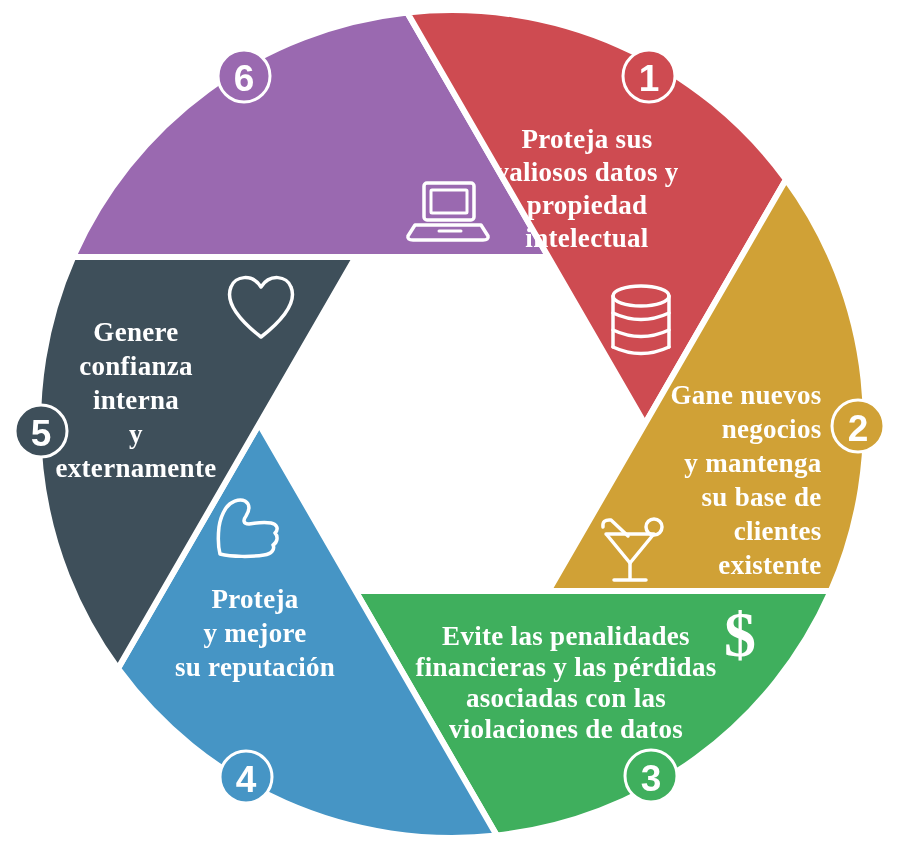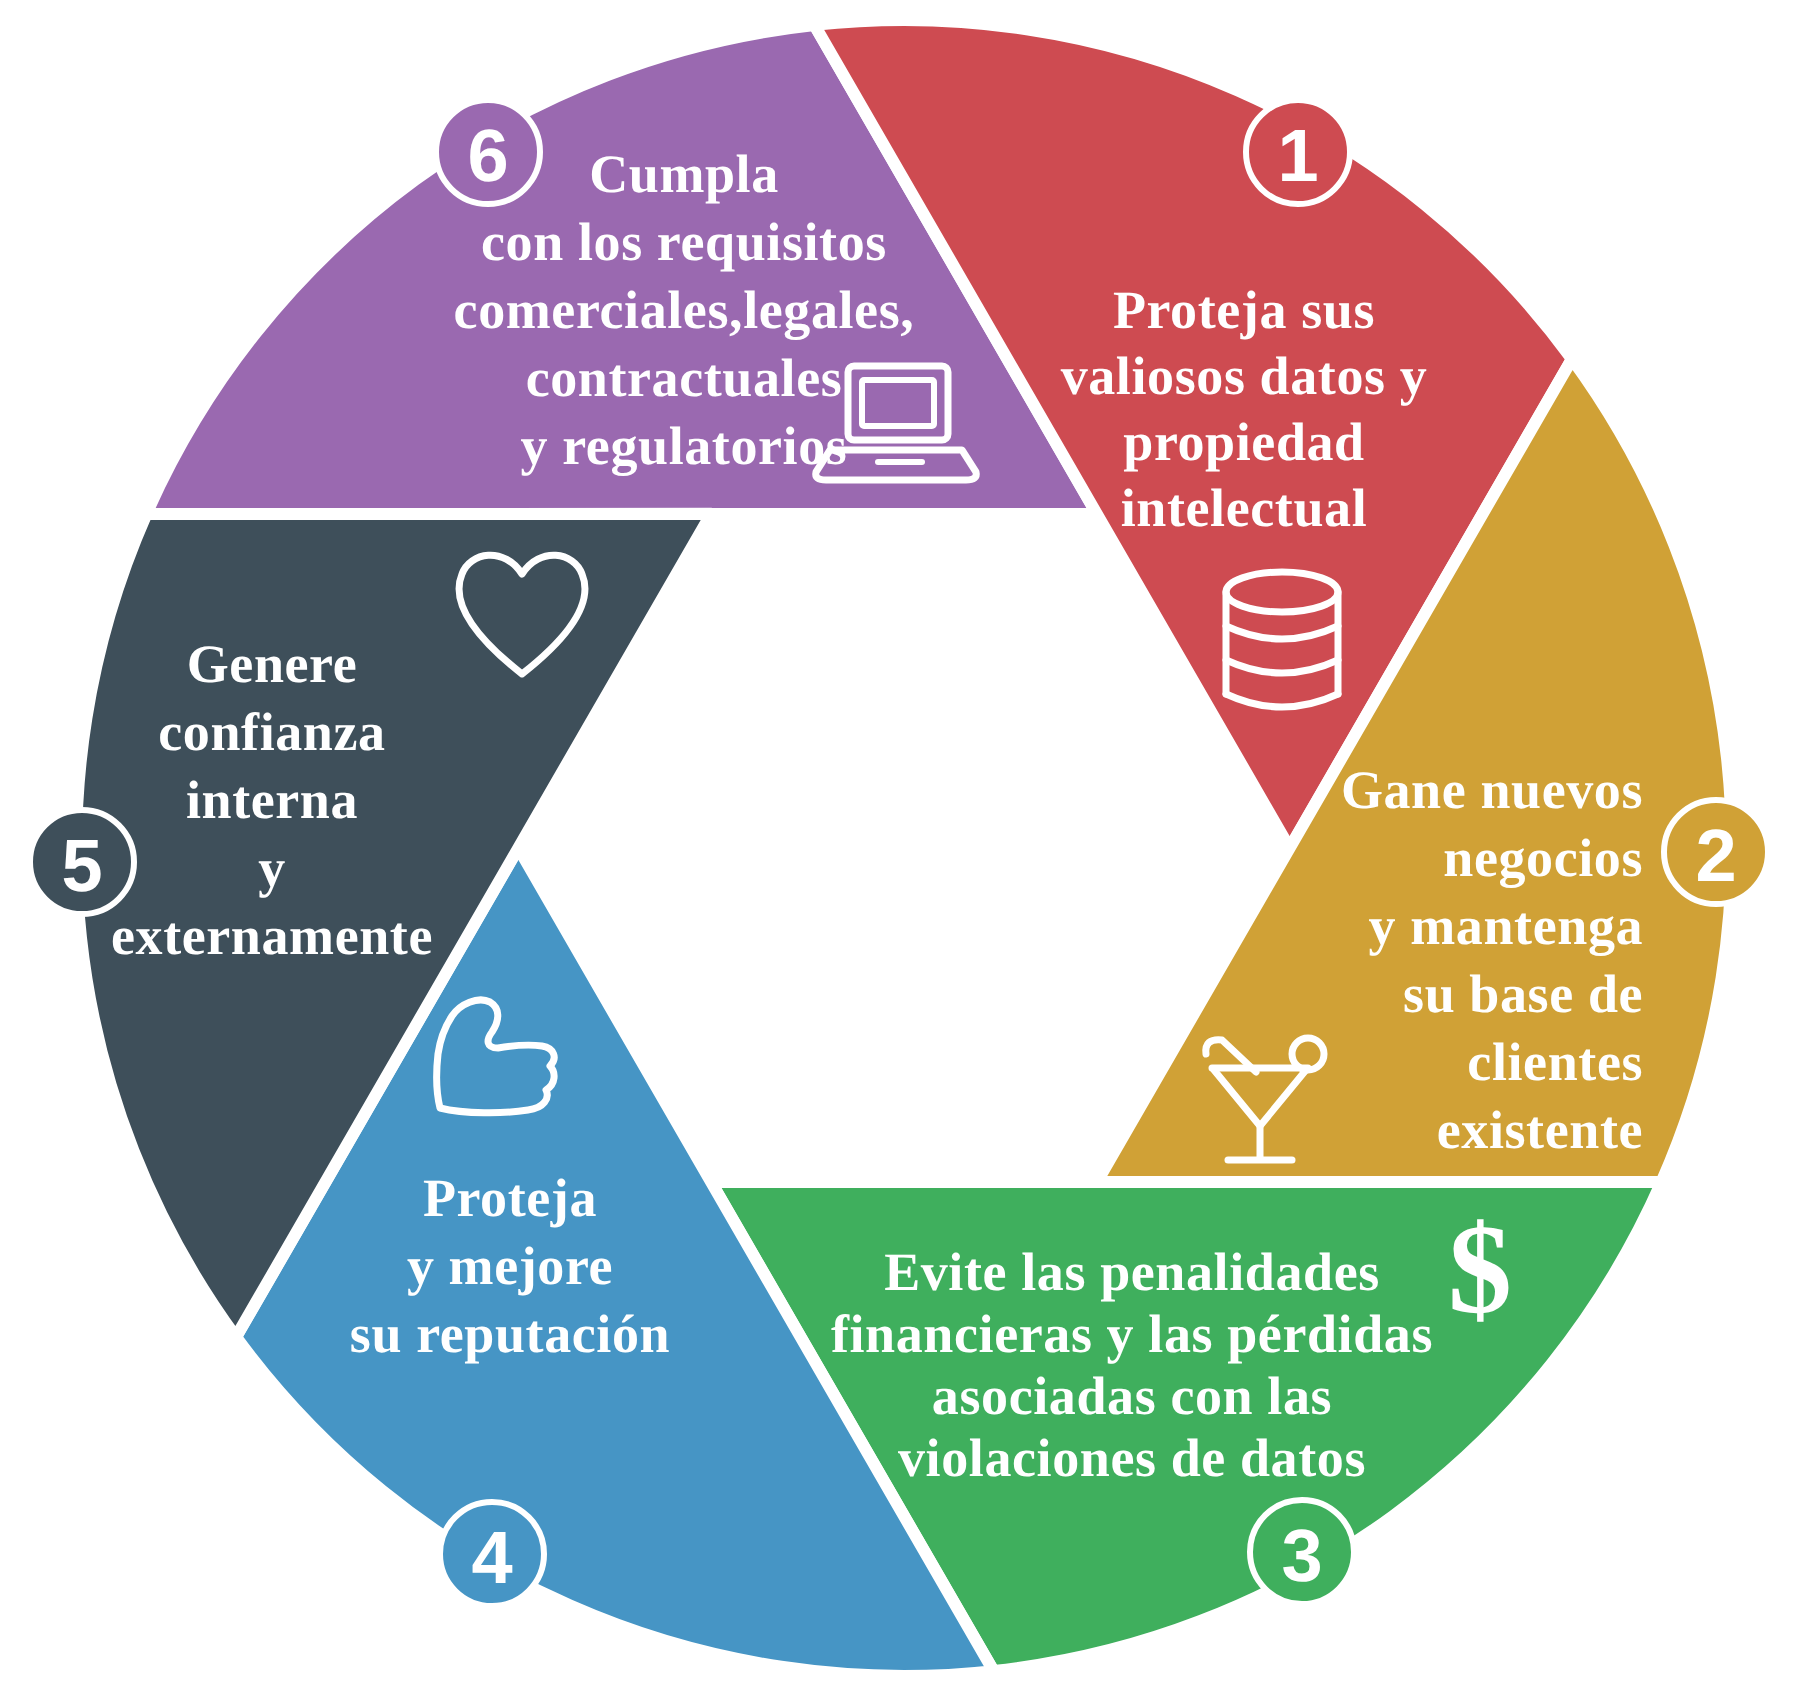"Cumpla" div.seg-label { html: <div>Cumpla con los requisitos comerciales,legales, contractuales y regulatorios</div> -> none }
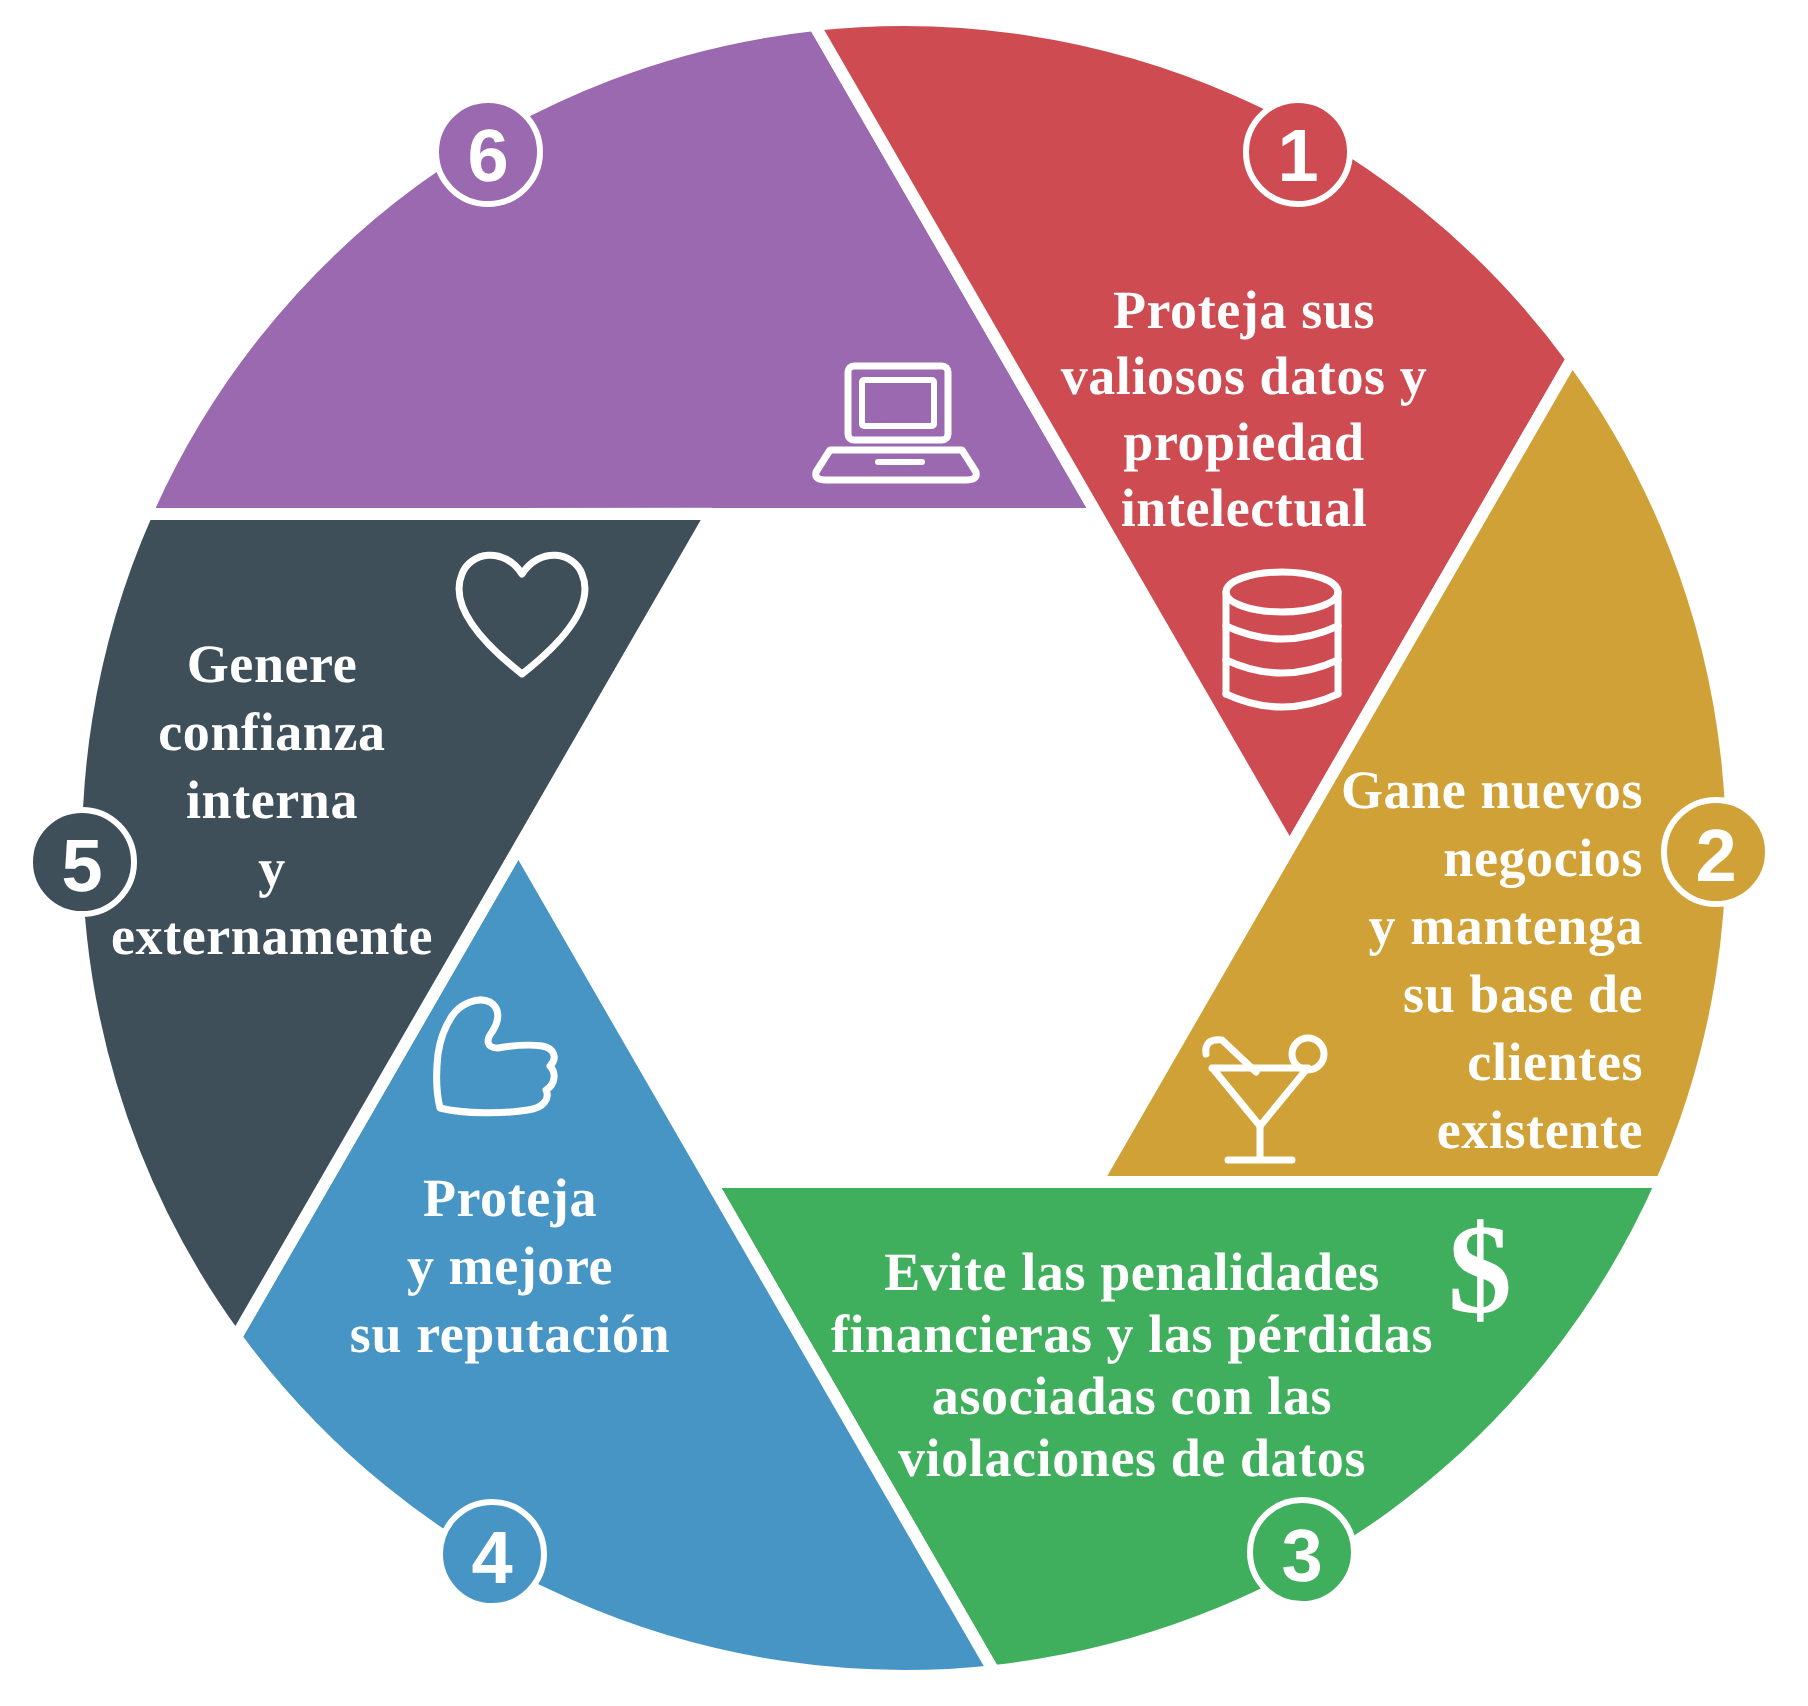"Proteja sus" div.seg-label { left: 622px -> 587px; margin-top: 16px -> none }
